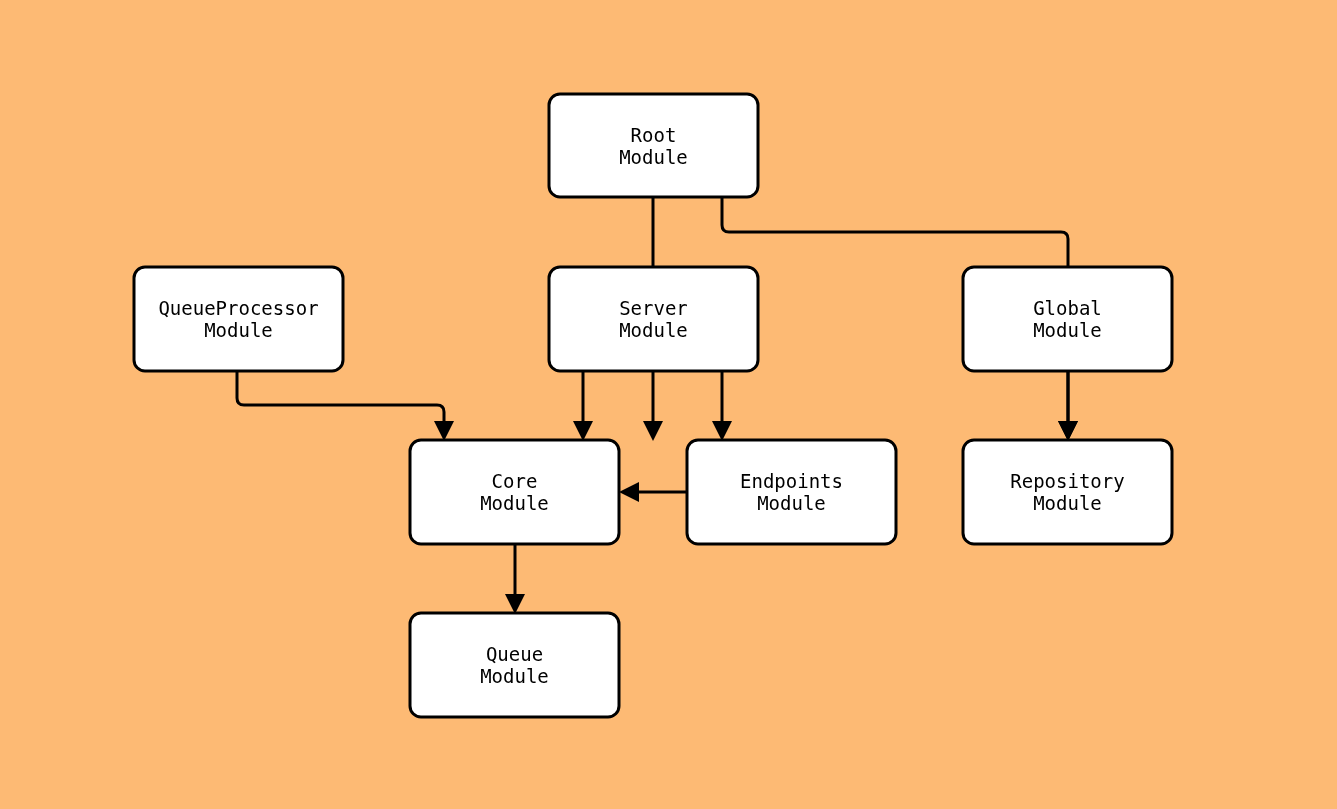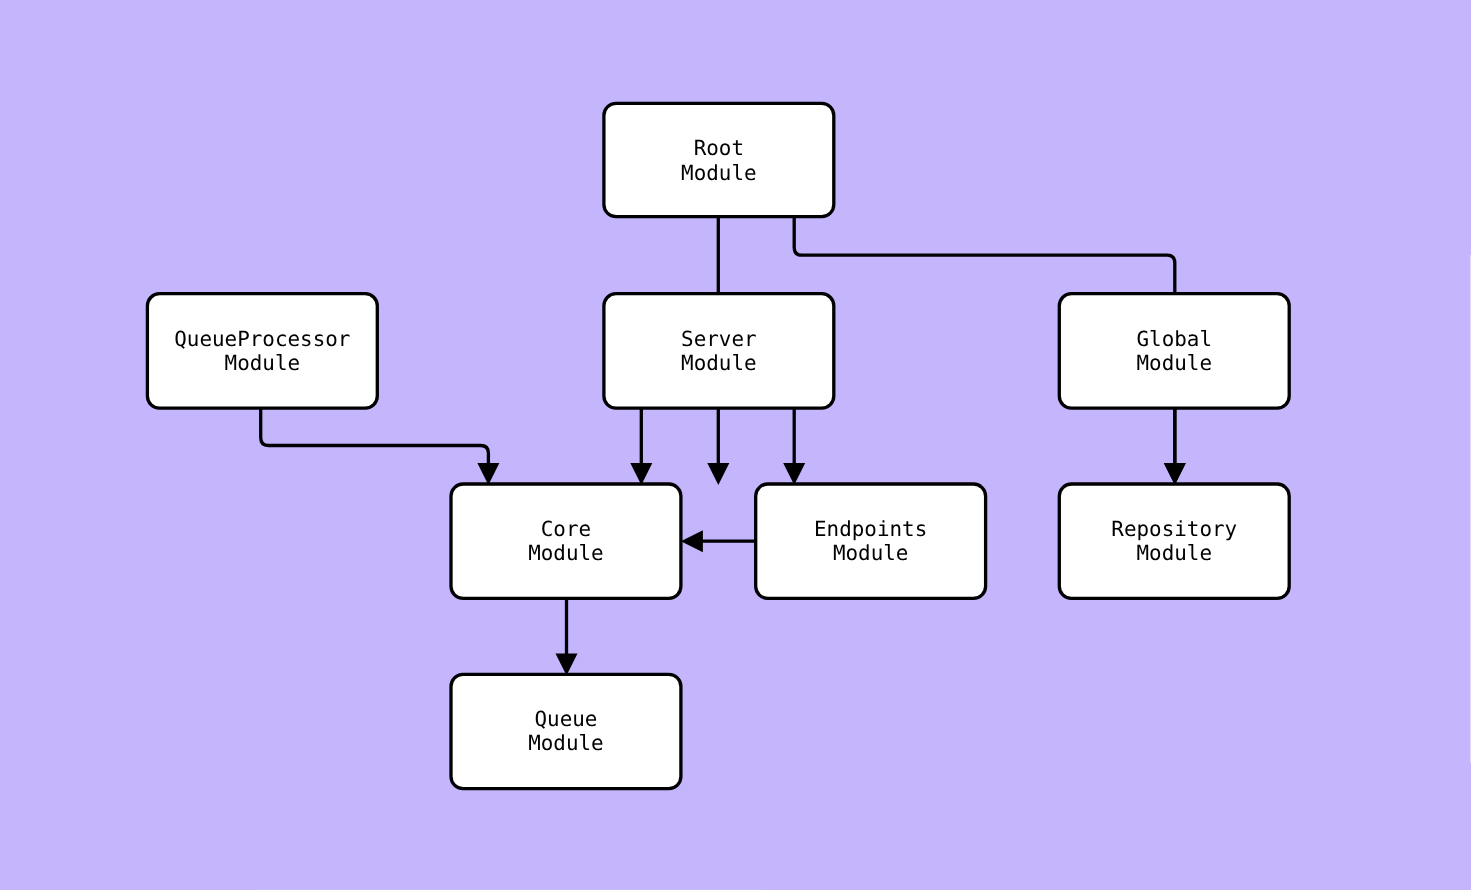"Root" #diagram-root { background: #c4b5fd -> #fdba74 }
